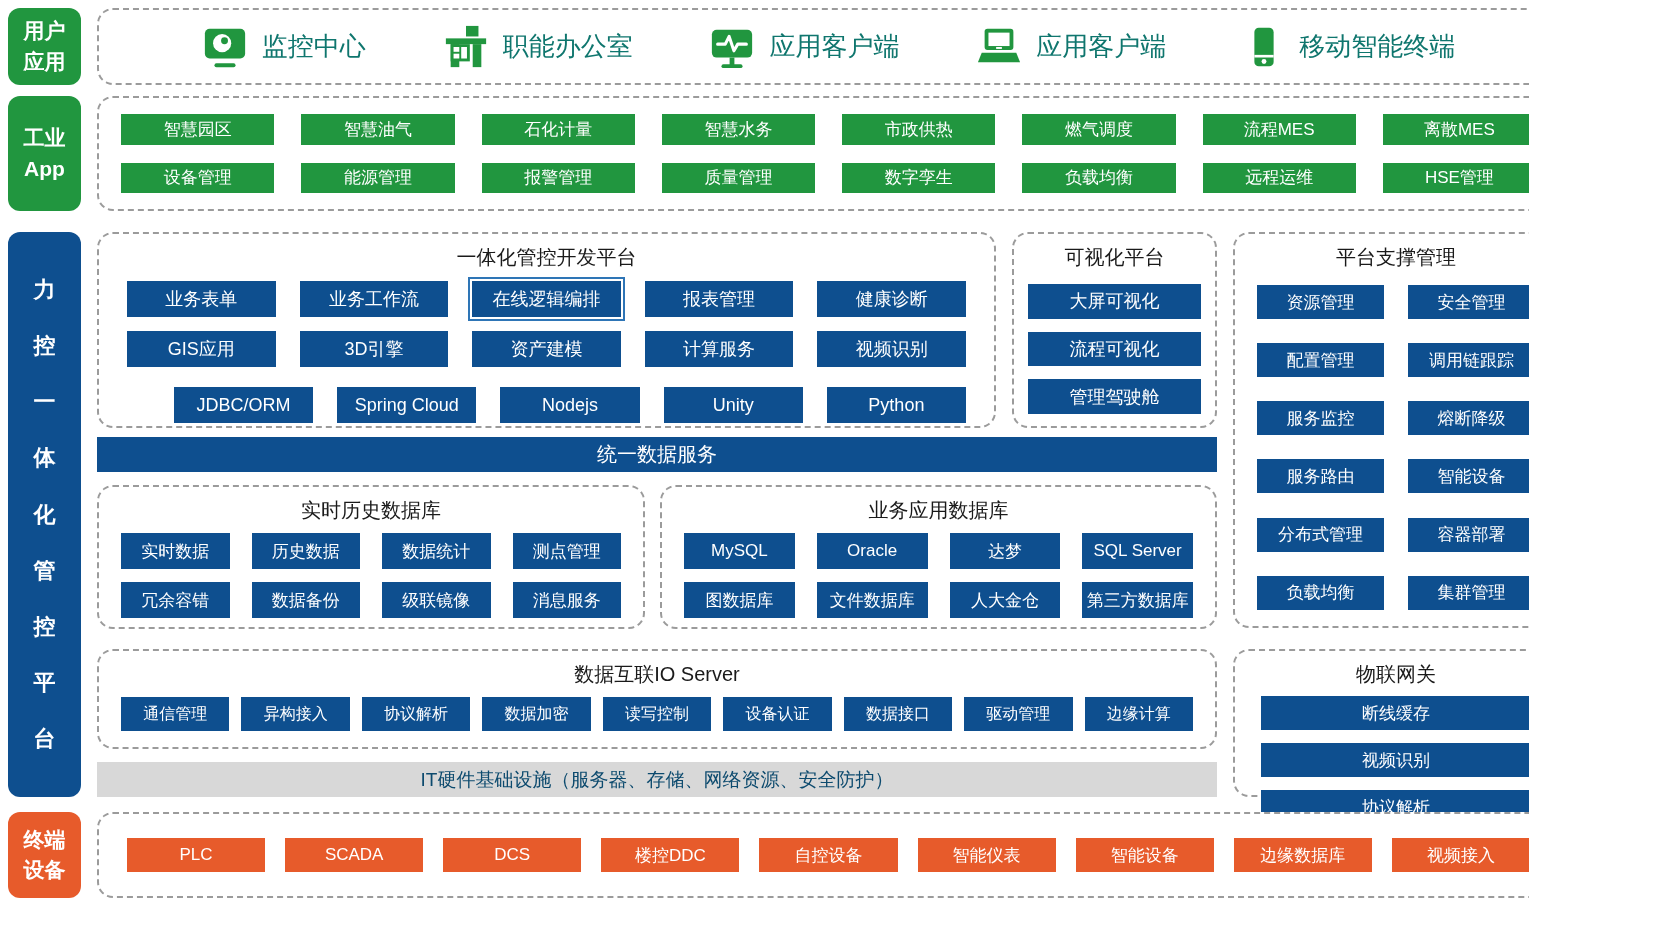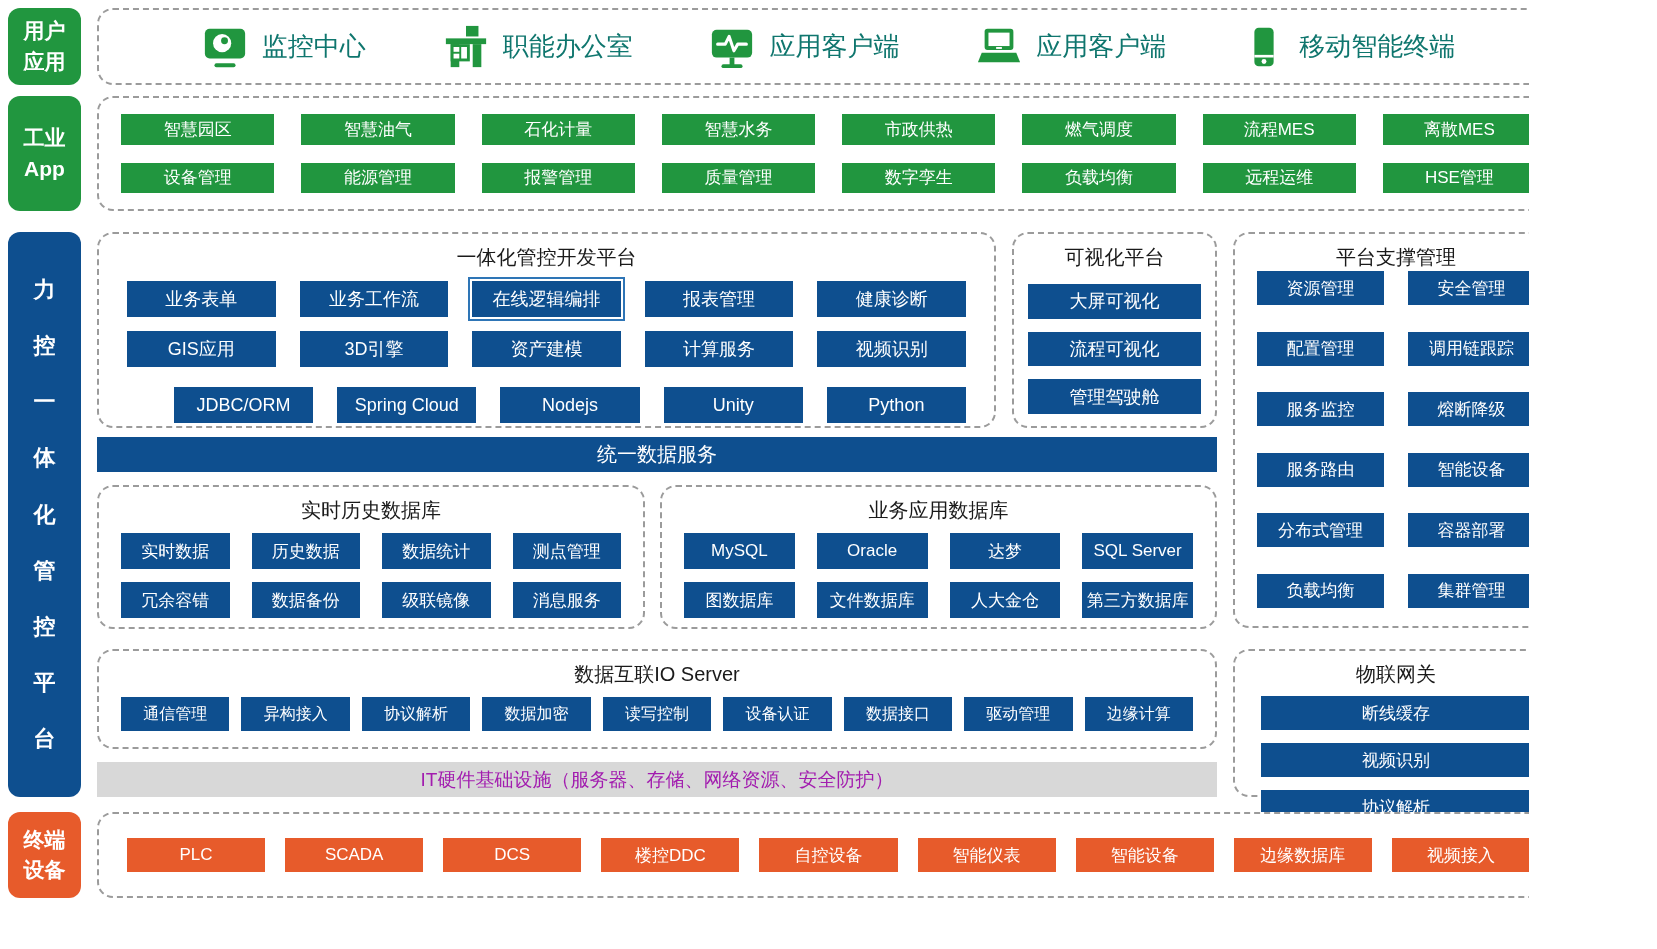"资源管理" .support-grid { margin-top: none -> 14px }
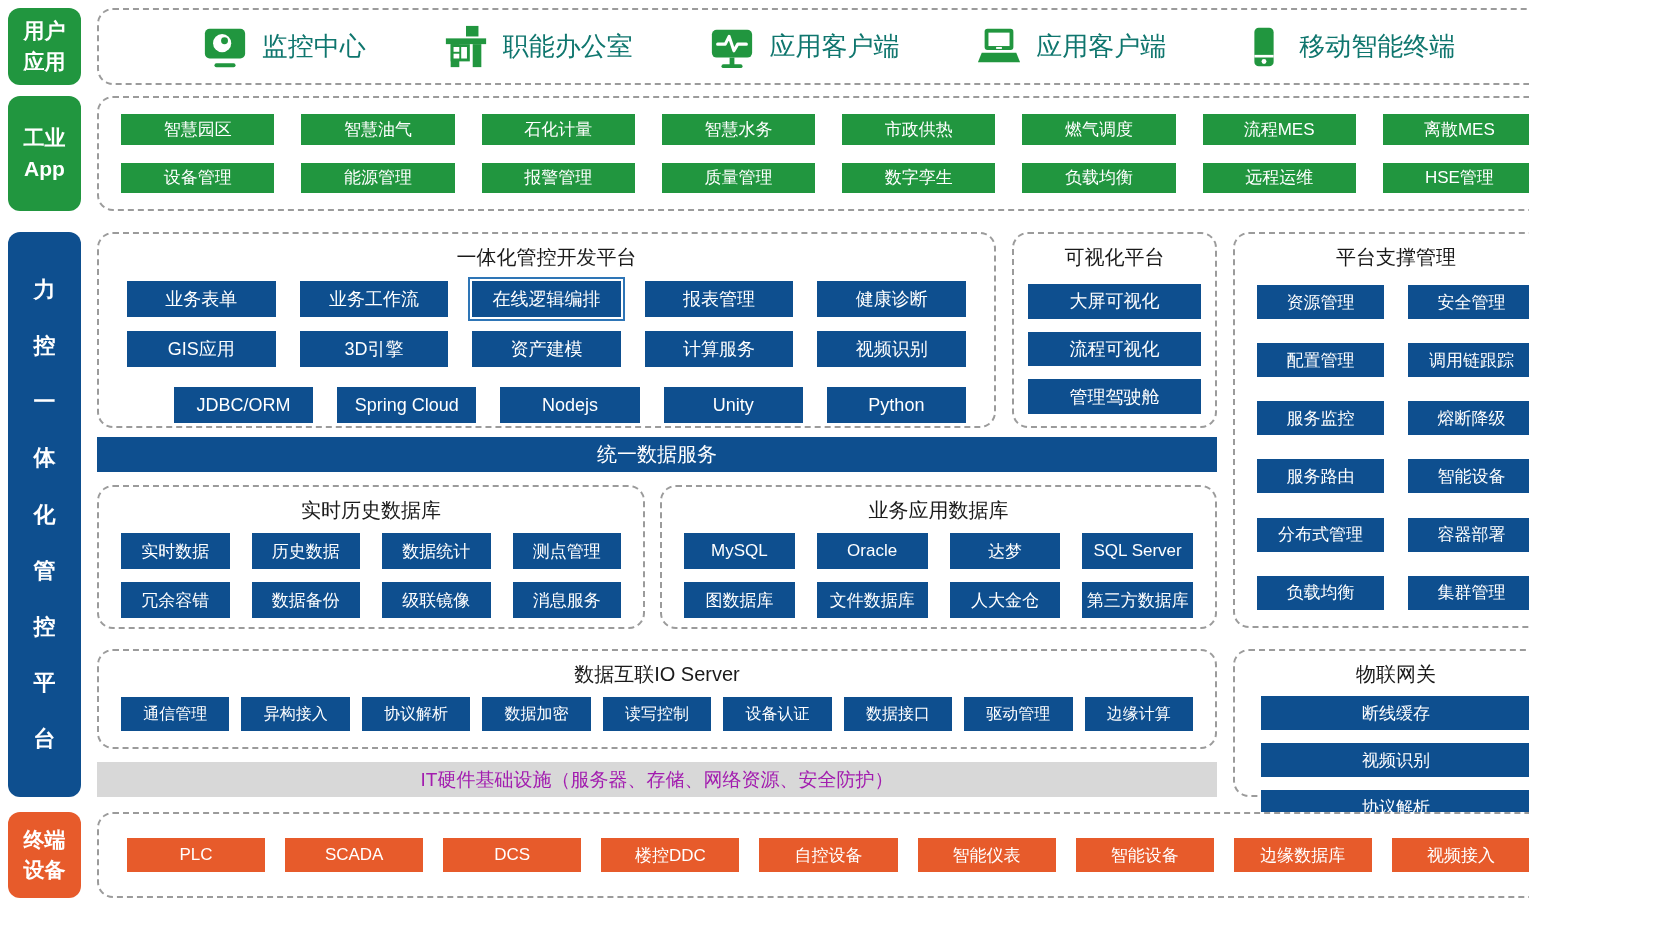"IT硬件基础设施（服务器、存储、网络资源、安全防护）" .bar-it { color: #a21caf -> #0c4a6e }
